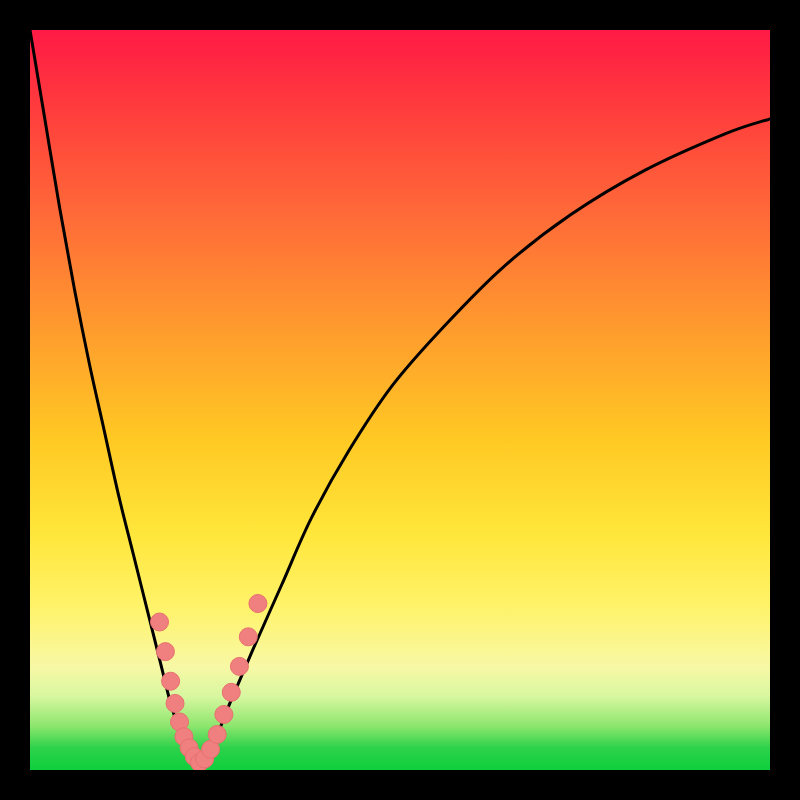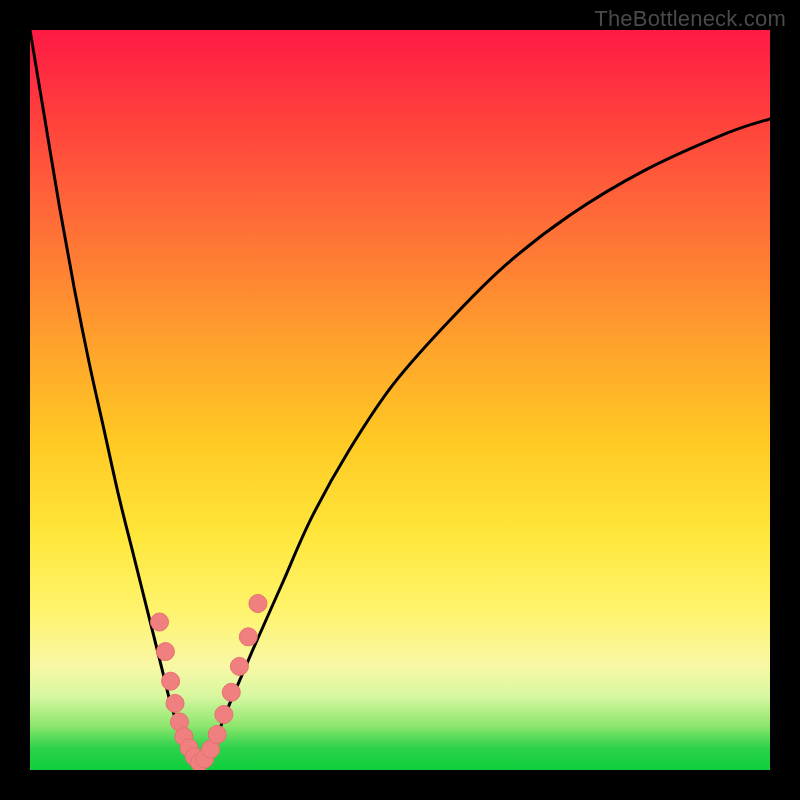"TheBottleneck.com" div.watermark { html: <div>TheBottleneck.com</div> -> none }
